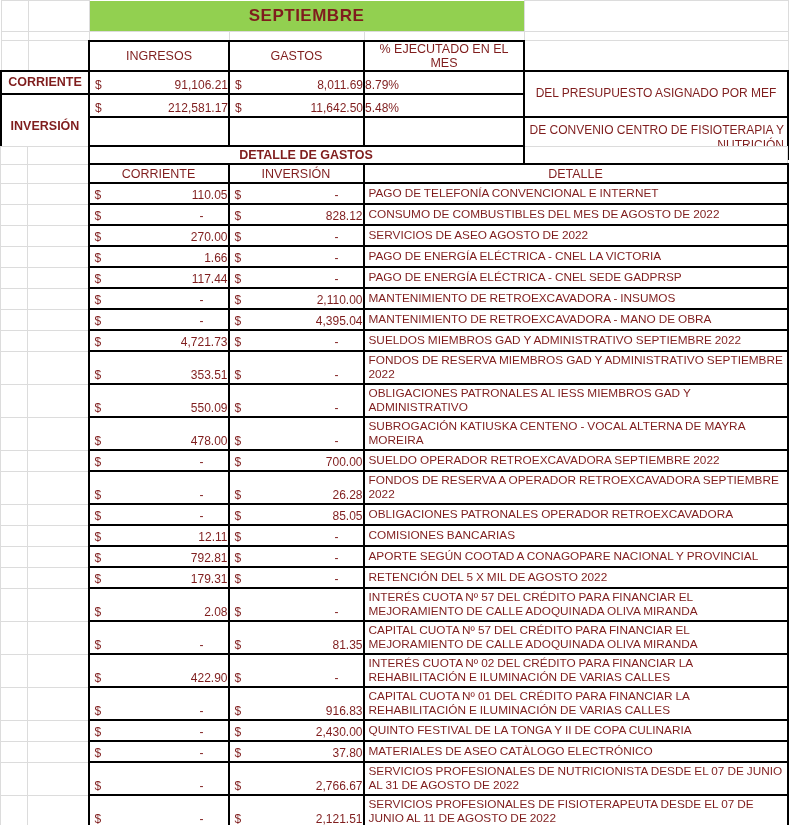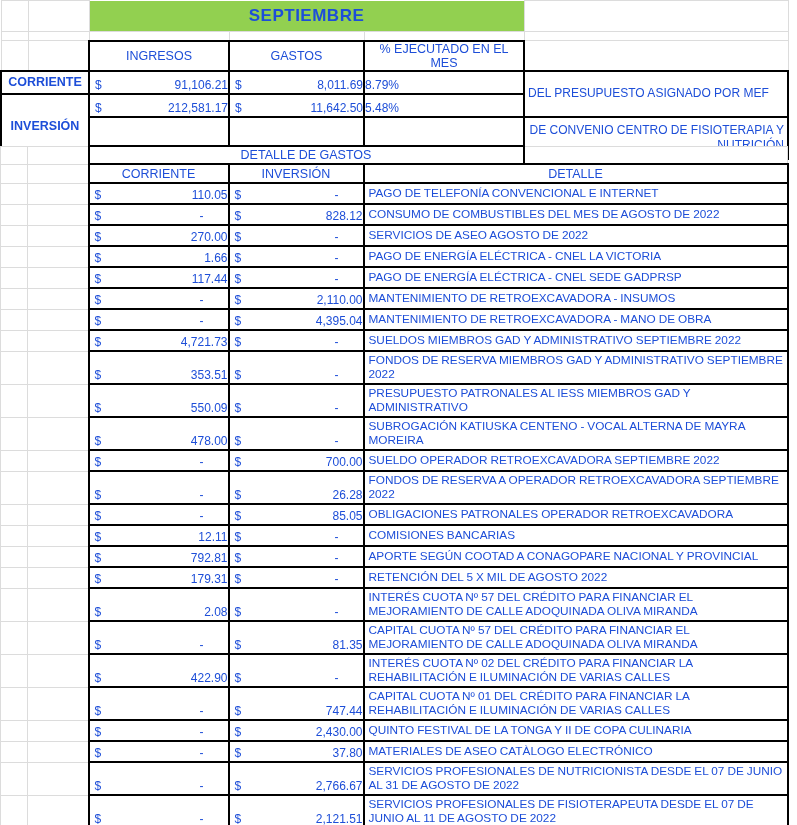"SEPTIEMBRE" #sheet { color: #1d4ed8 -> #7f1d1d }
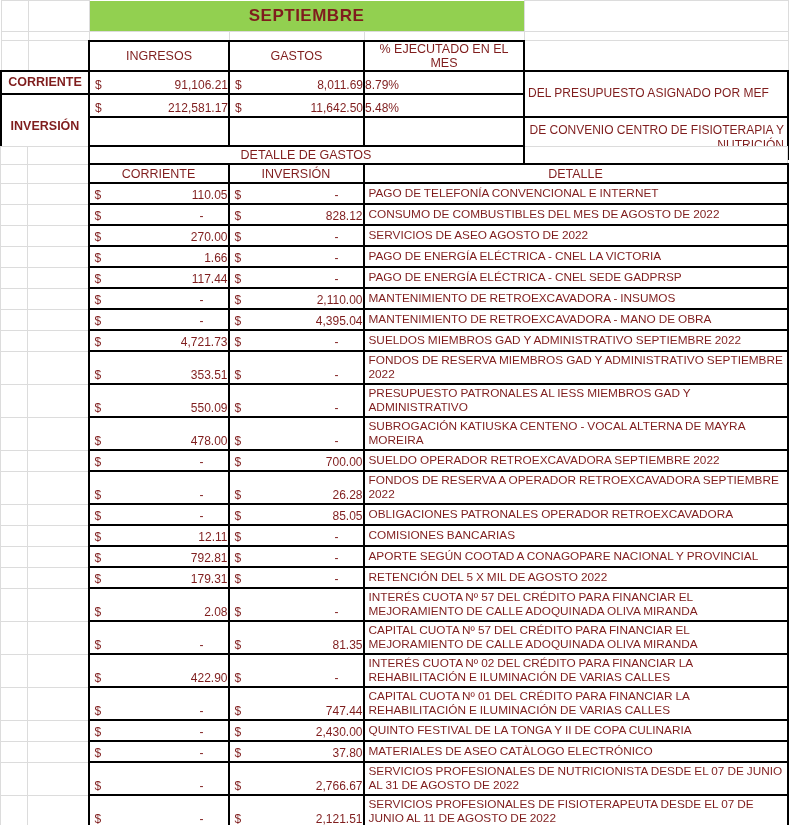"DEL PRESUPUESTO ASIGNADO POR MEF" td.note1 { text-align: left -> center }
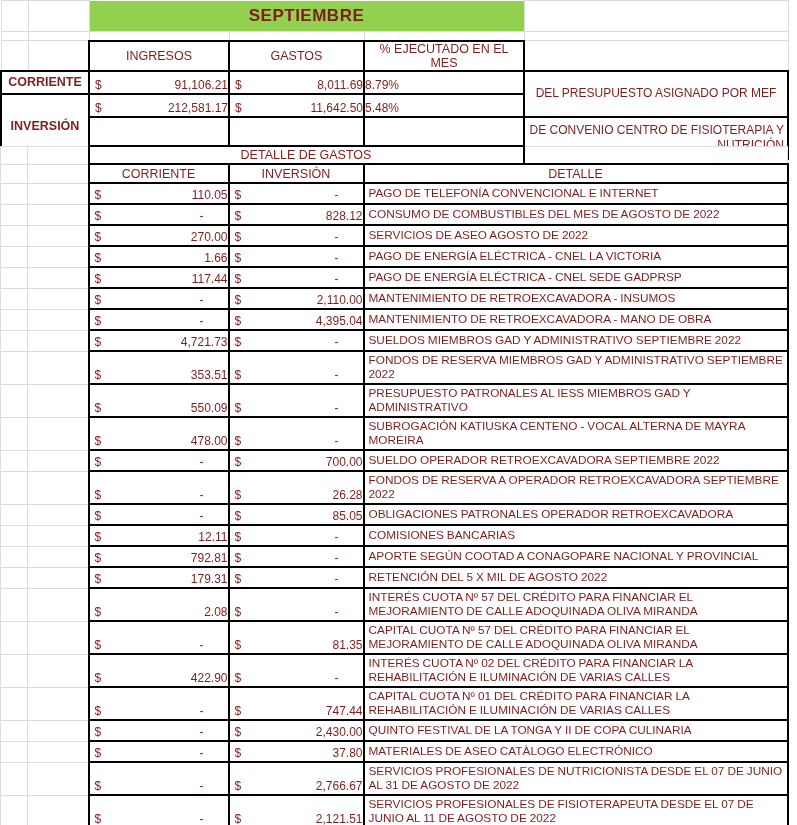"DETALLE DE GASTOS" td.title { font-weight: normal -> bold }
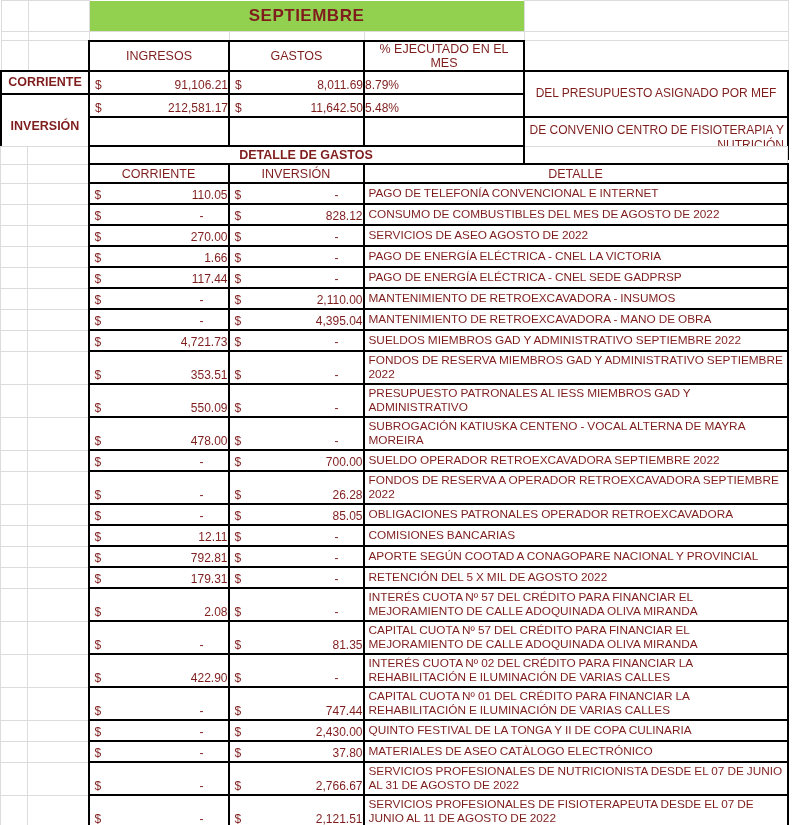"PRESUPUESTO PATRONALES AL IESS MIEMBROS" td.cell { text: PRESUPUESTO -> OBLIGACIONES }
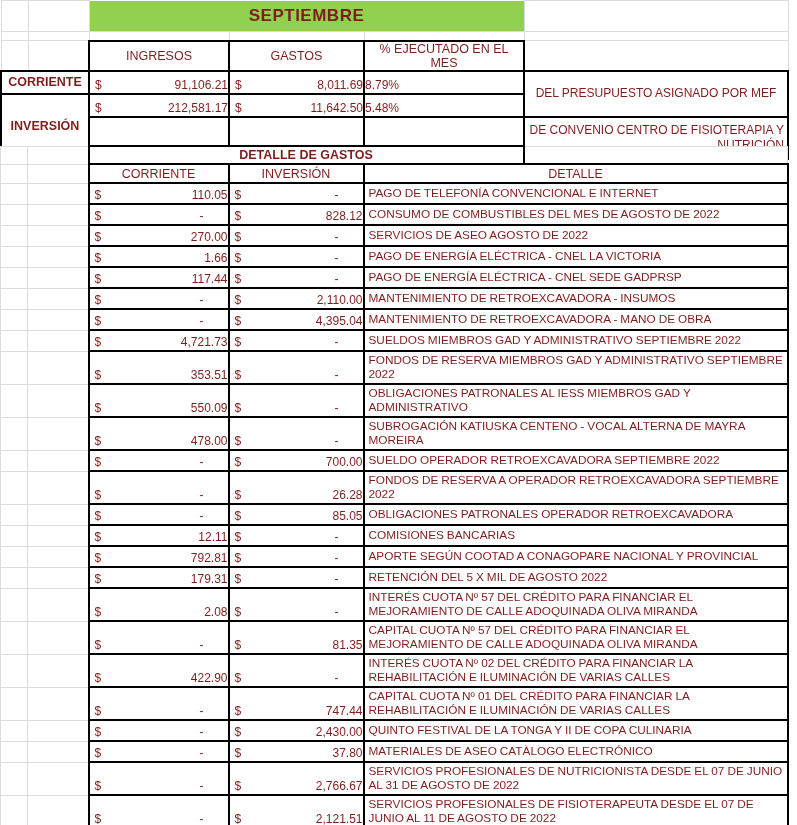"747.44" span.amt { text: 747.44 -> 916.83 }
